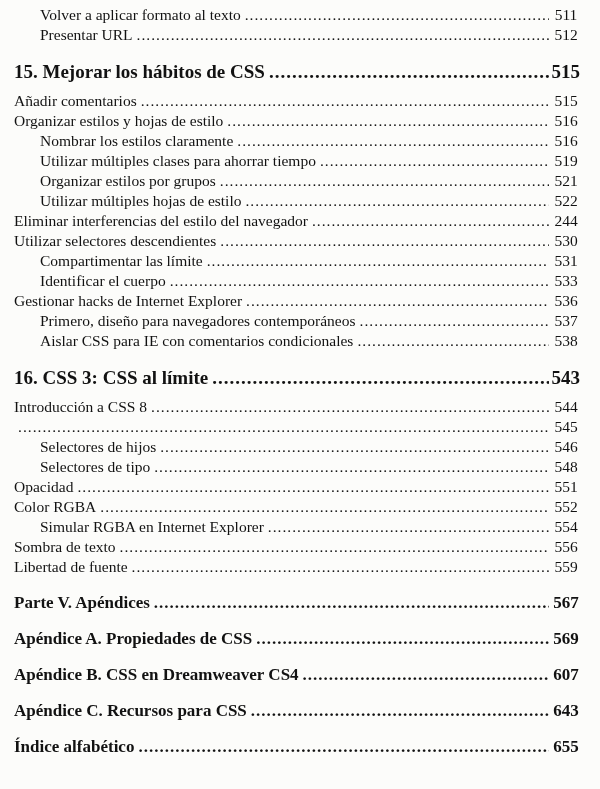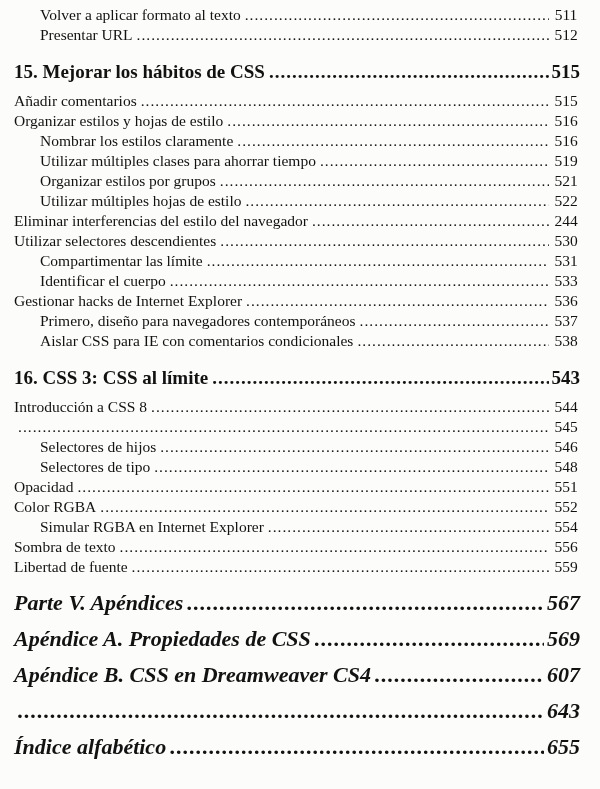"Parte V. Apéndices" .row.part { font-size: 22px -> 17px; font-style: italic -> none }
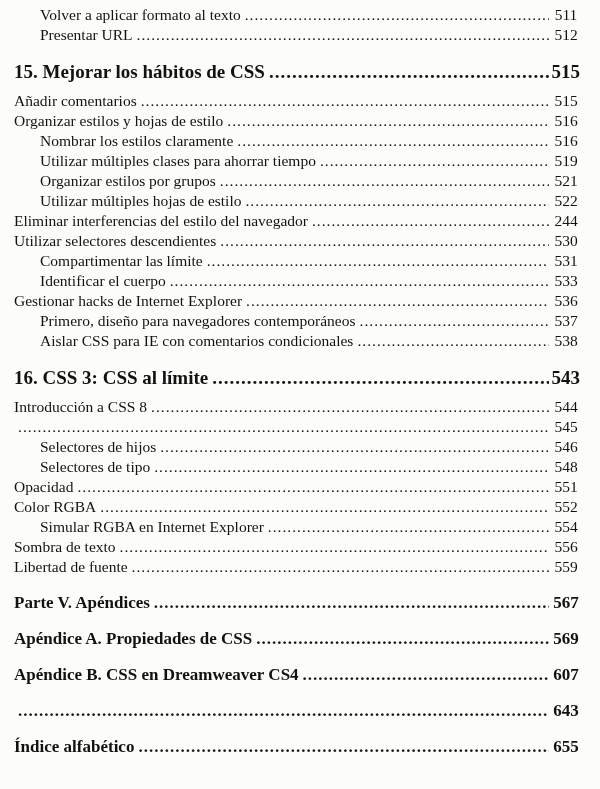"Apéndice C. Recursos para CSS" span.label { html: none -> <span>Apéndice C. Recursos para CSS</span> }
